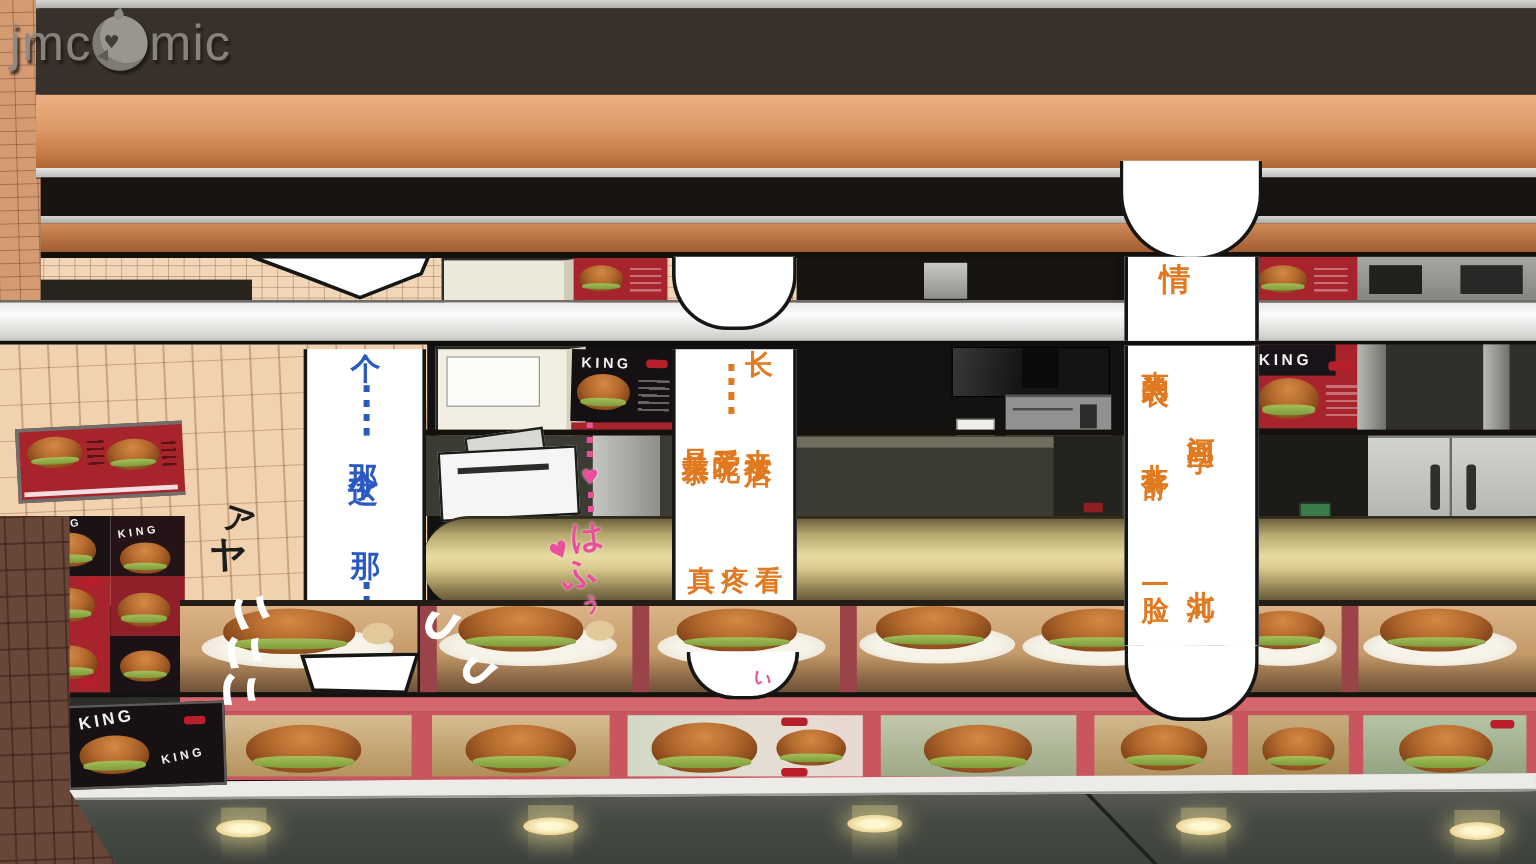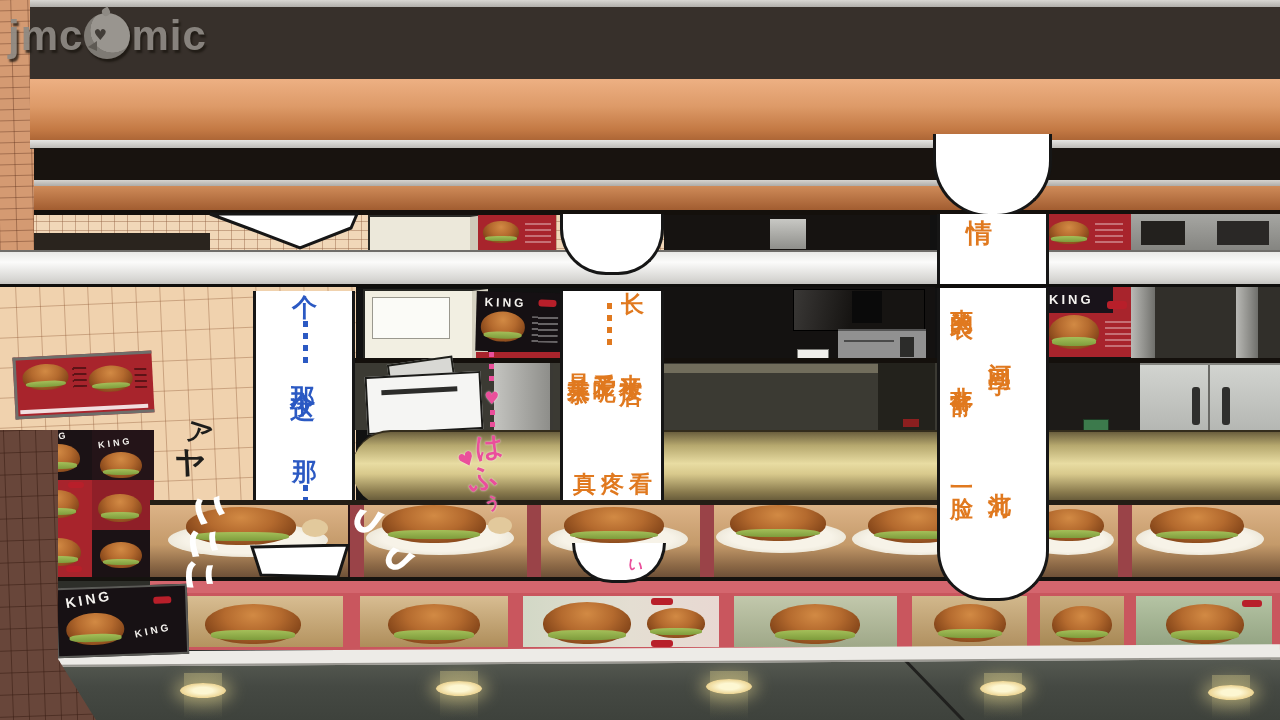"jmc" .wm { font-weight: 700 -> 400 }
